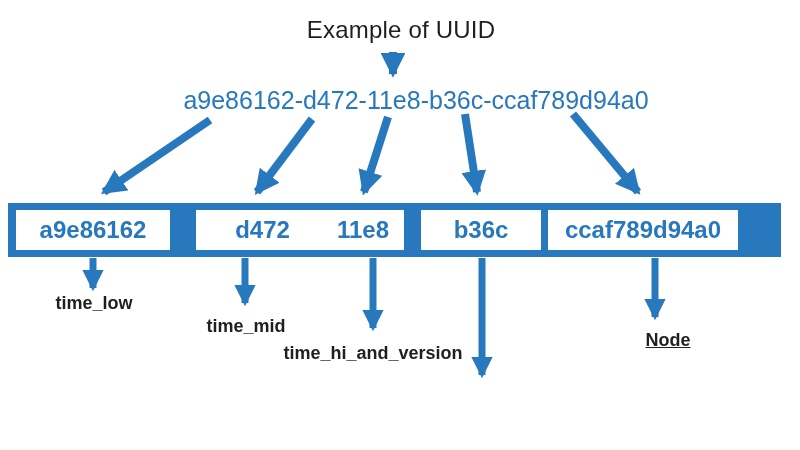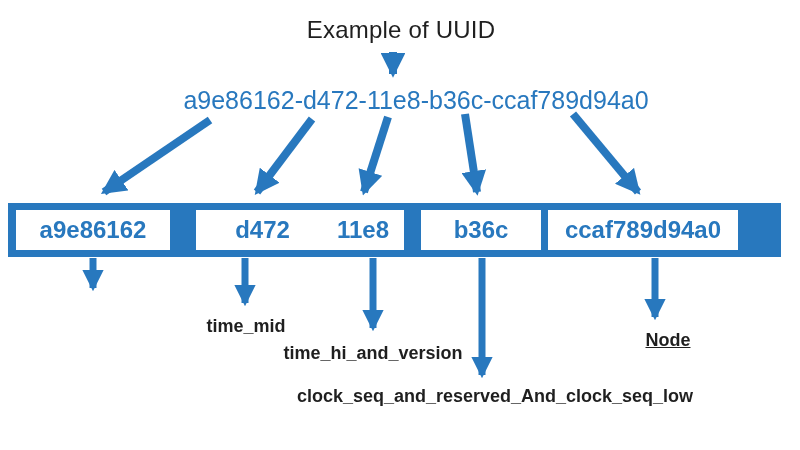"time_low" div.seg-label { html: none -> <div>time_low</div> }
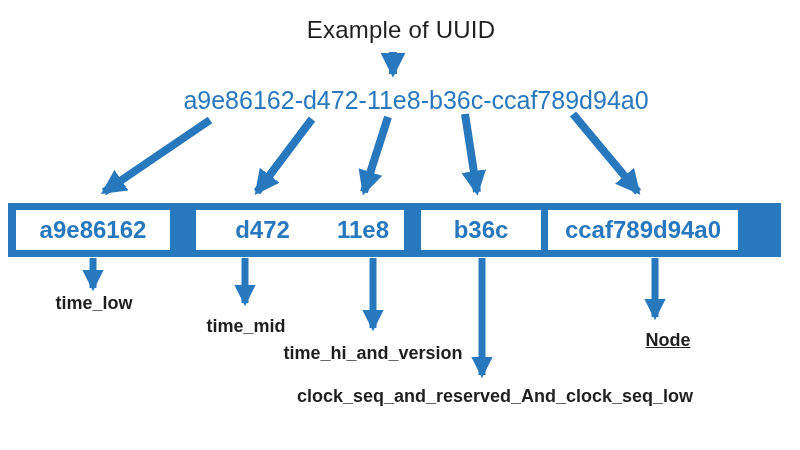"clock_seq_and_reserved_And_clock_seq_low" div.seg-label { html: <div>clock_seq_and_reserved_And_clock_seq_low</div> -> none }
